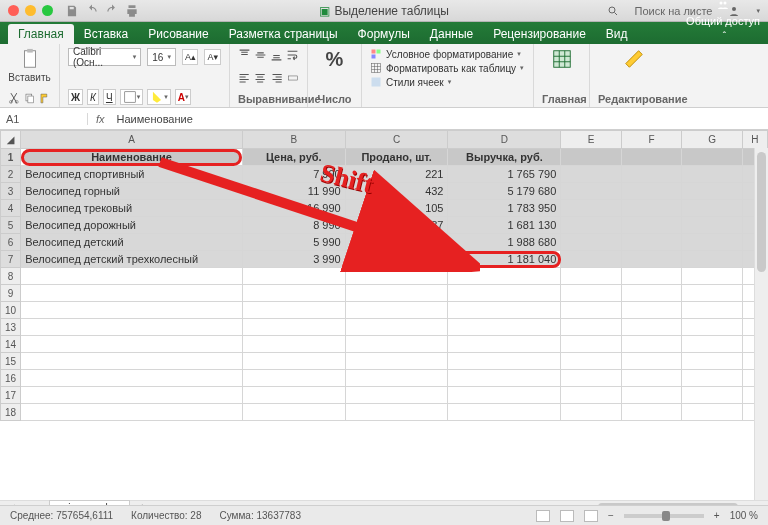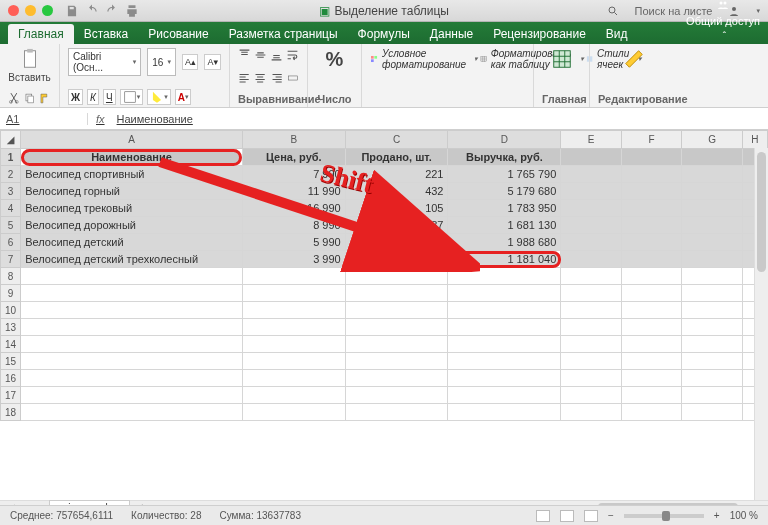"Calibri (Осн..." .font-box, .size-box { height: 28px -> 18px }
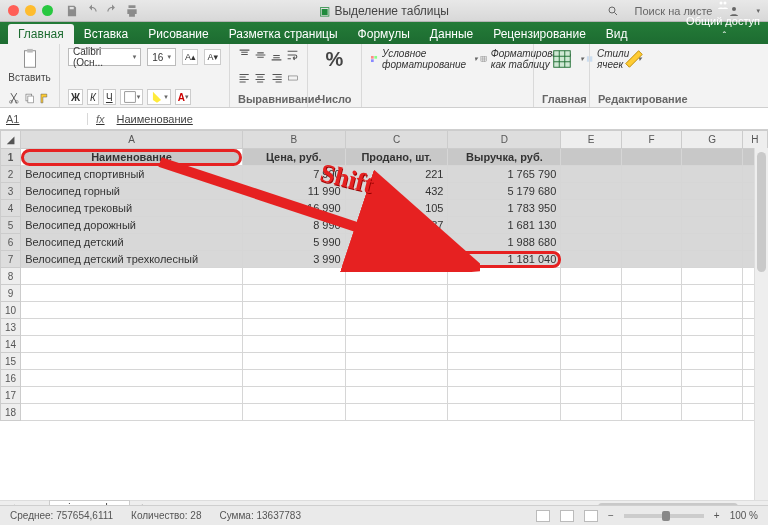"Условное форматирование" .blk { flex-direction: row -> column; font-style: italic -> none }
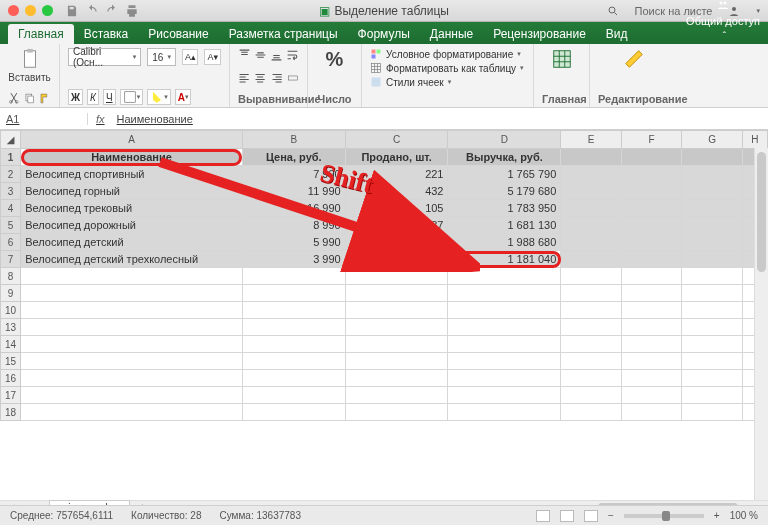"A1" .formula { text-decoration: underline -> none }
